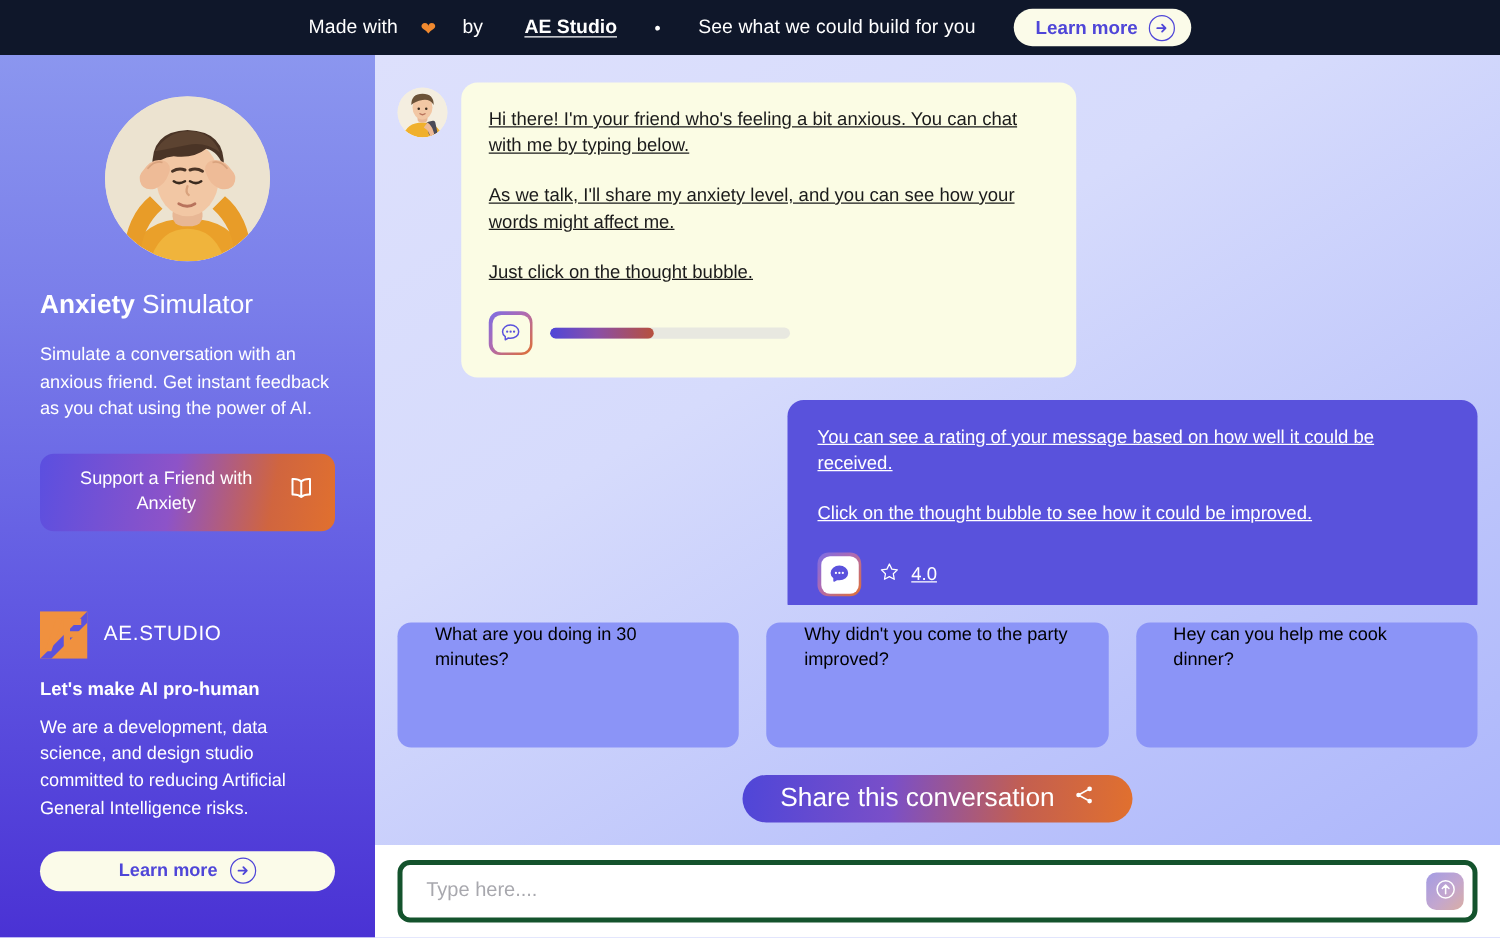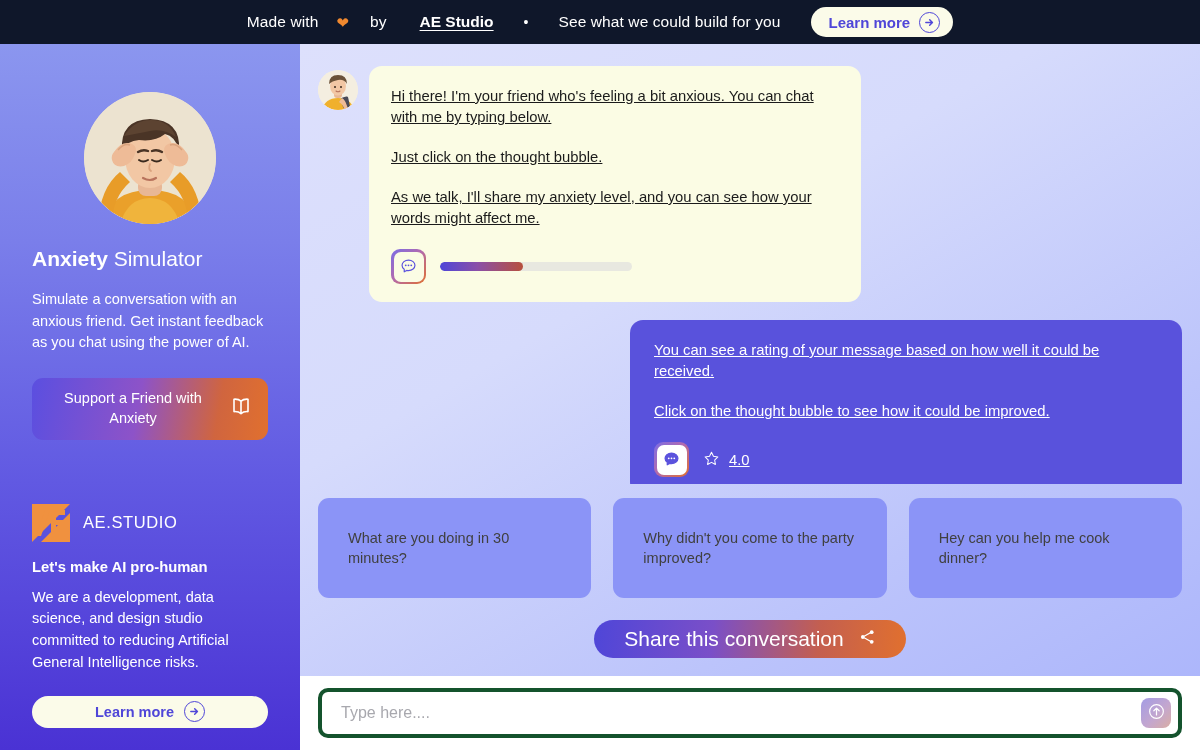"Just click on the thought" p { order: before "As we talk, I'll share" -> after "As we talk, I'll share" }
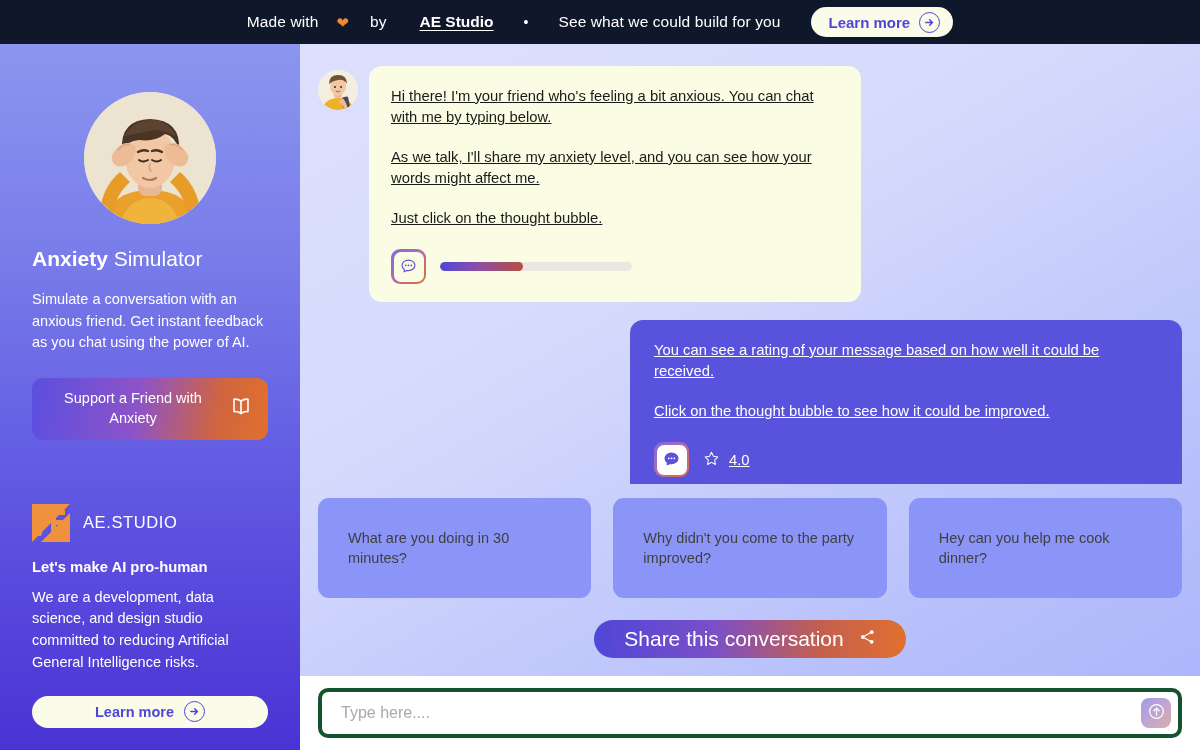"Anxiety Simulator" .sidebar { padding: 43px 32px 0 32px -> 28px 32px 0 32px }
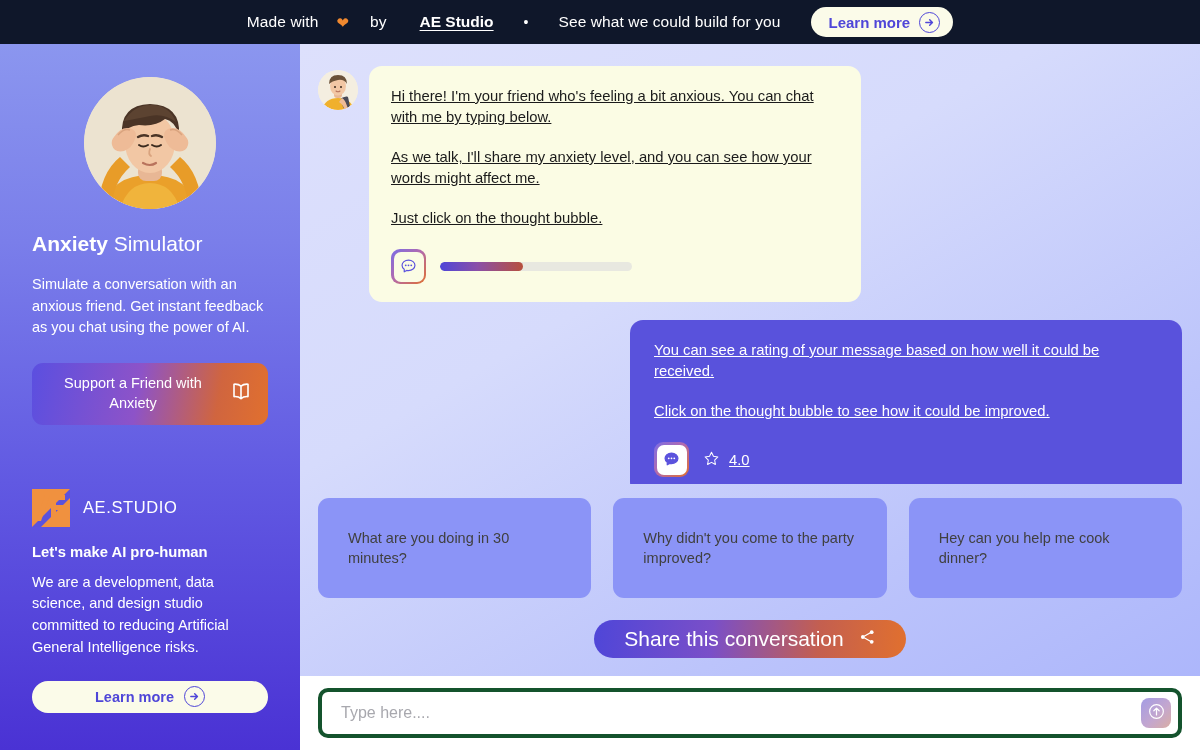"What are you doing in" .sugg-card { align-items: center -> none; color: #404040 -> #000000 }
